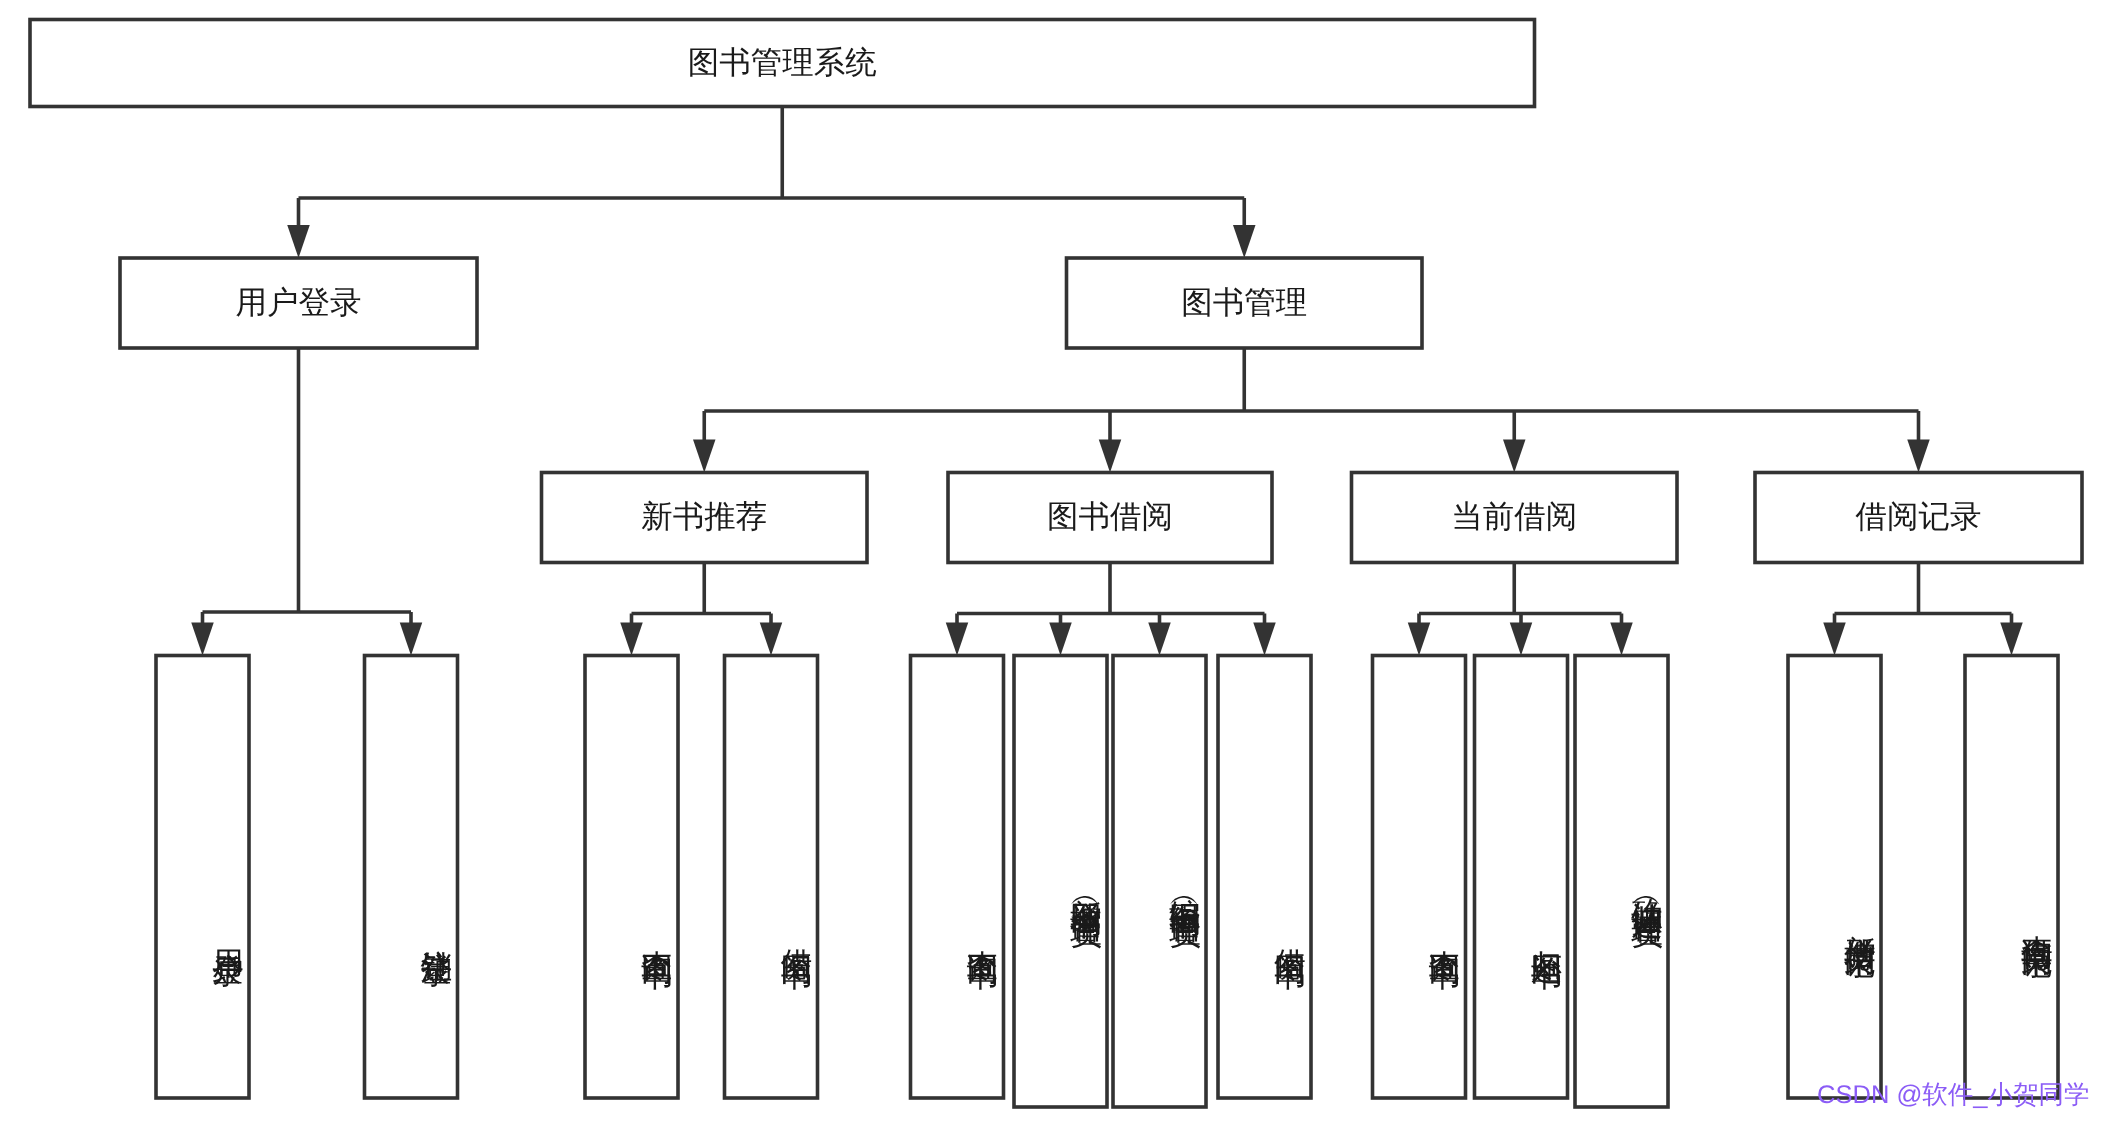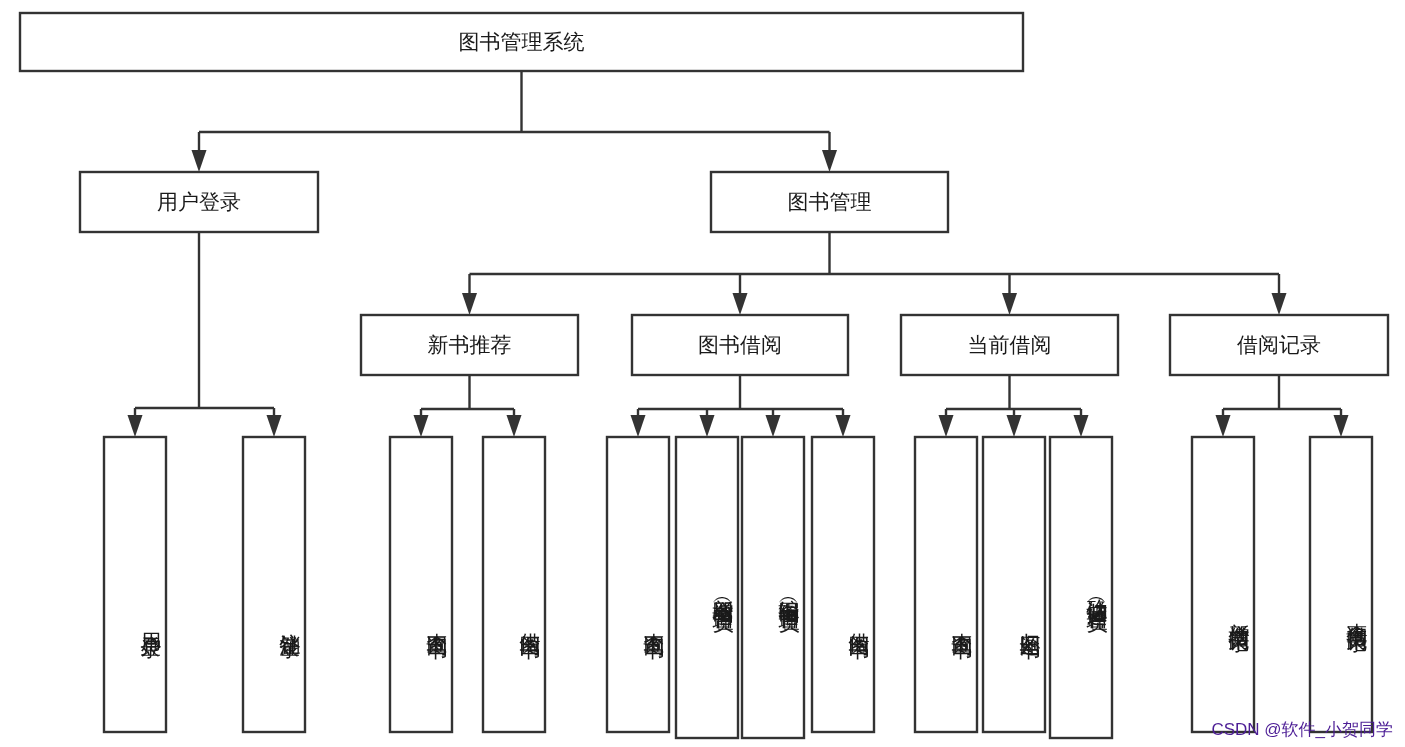"CSDN @软件_小贺同学" .watermark { color: #4c1d95 -> #8b5cf6 }
